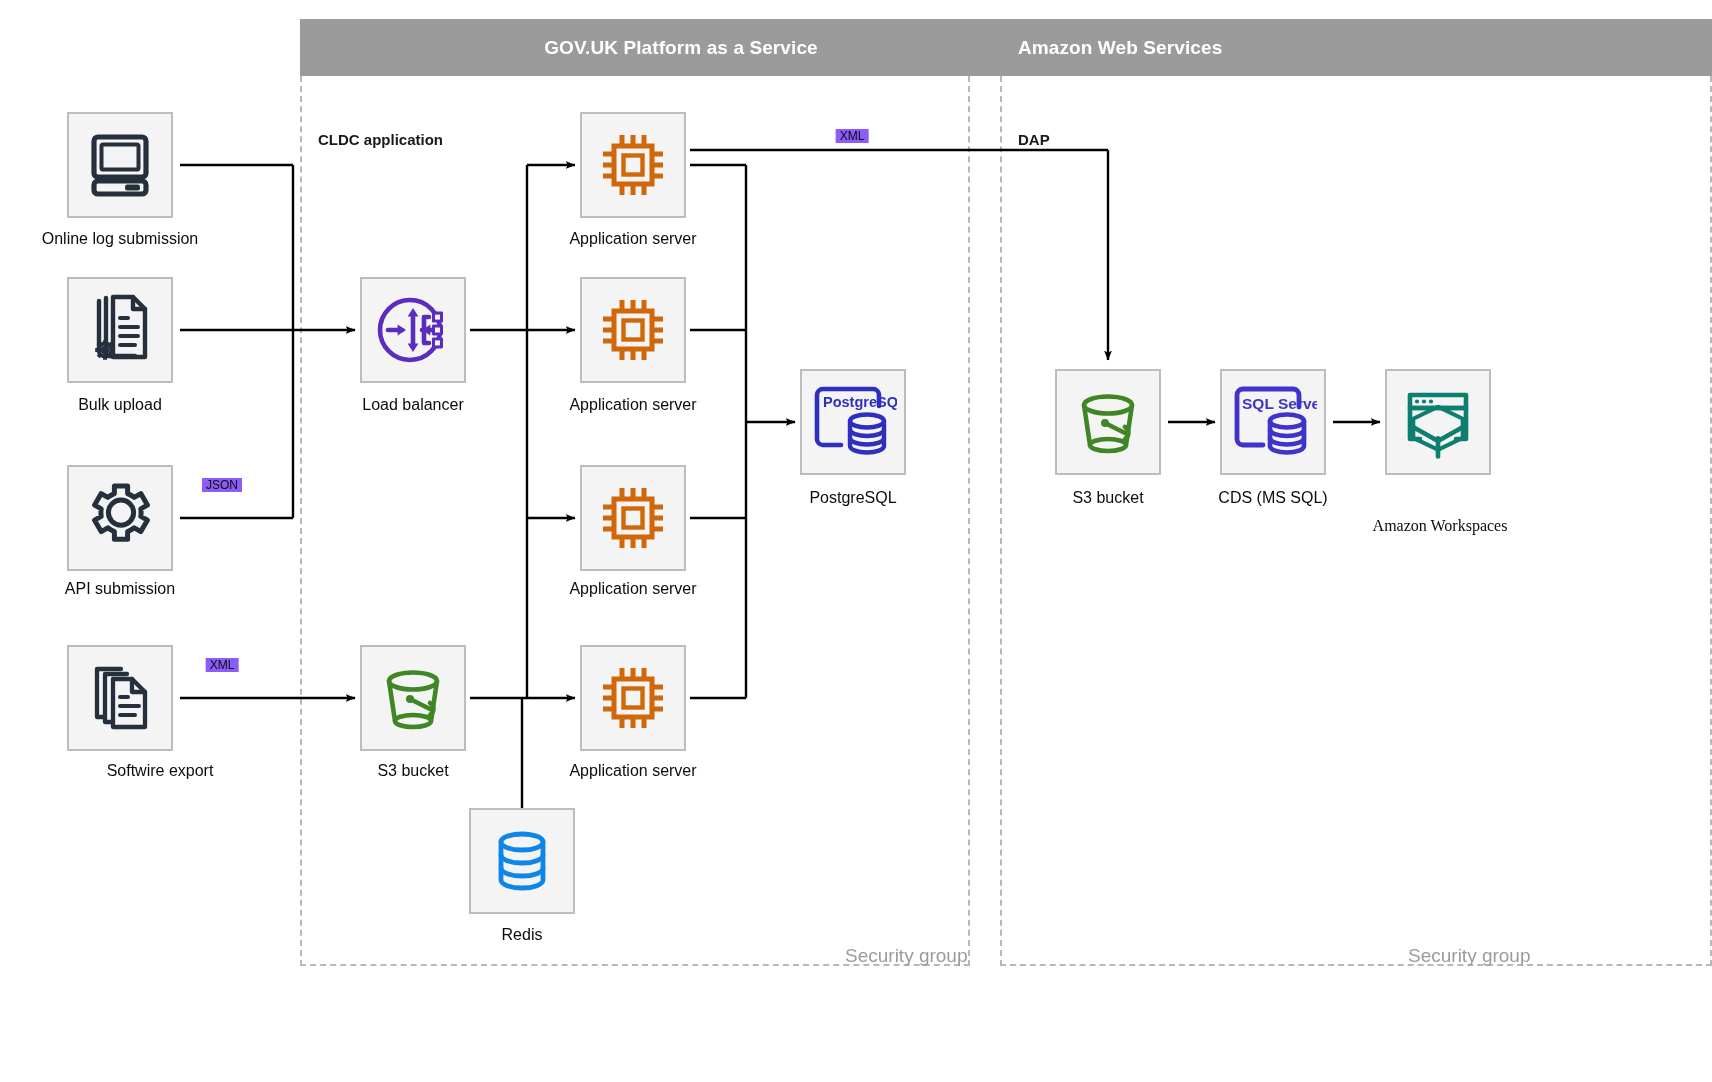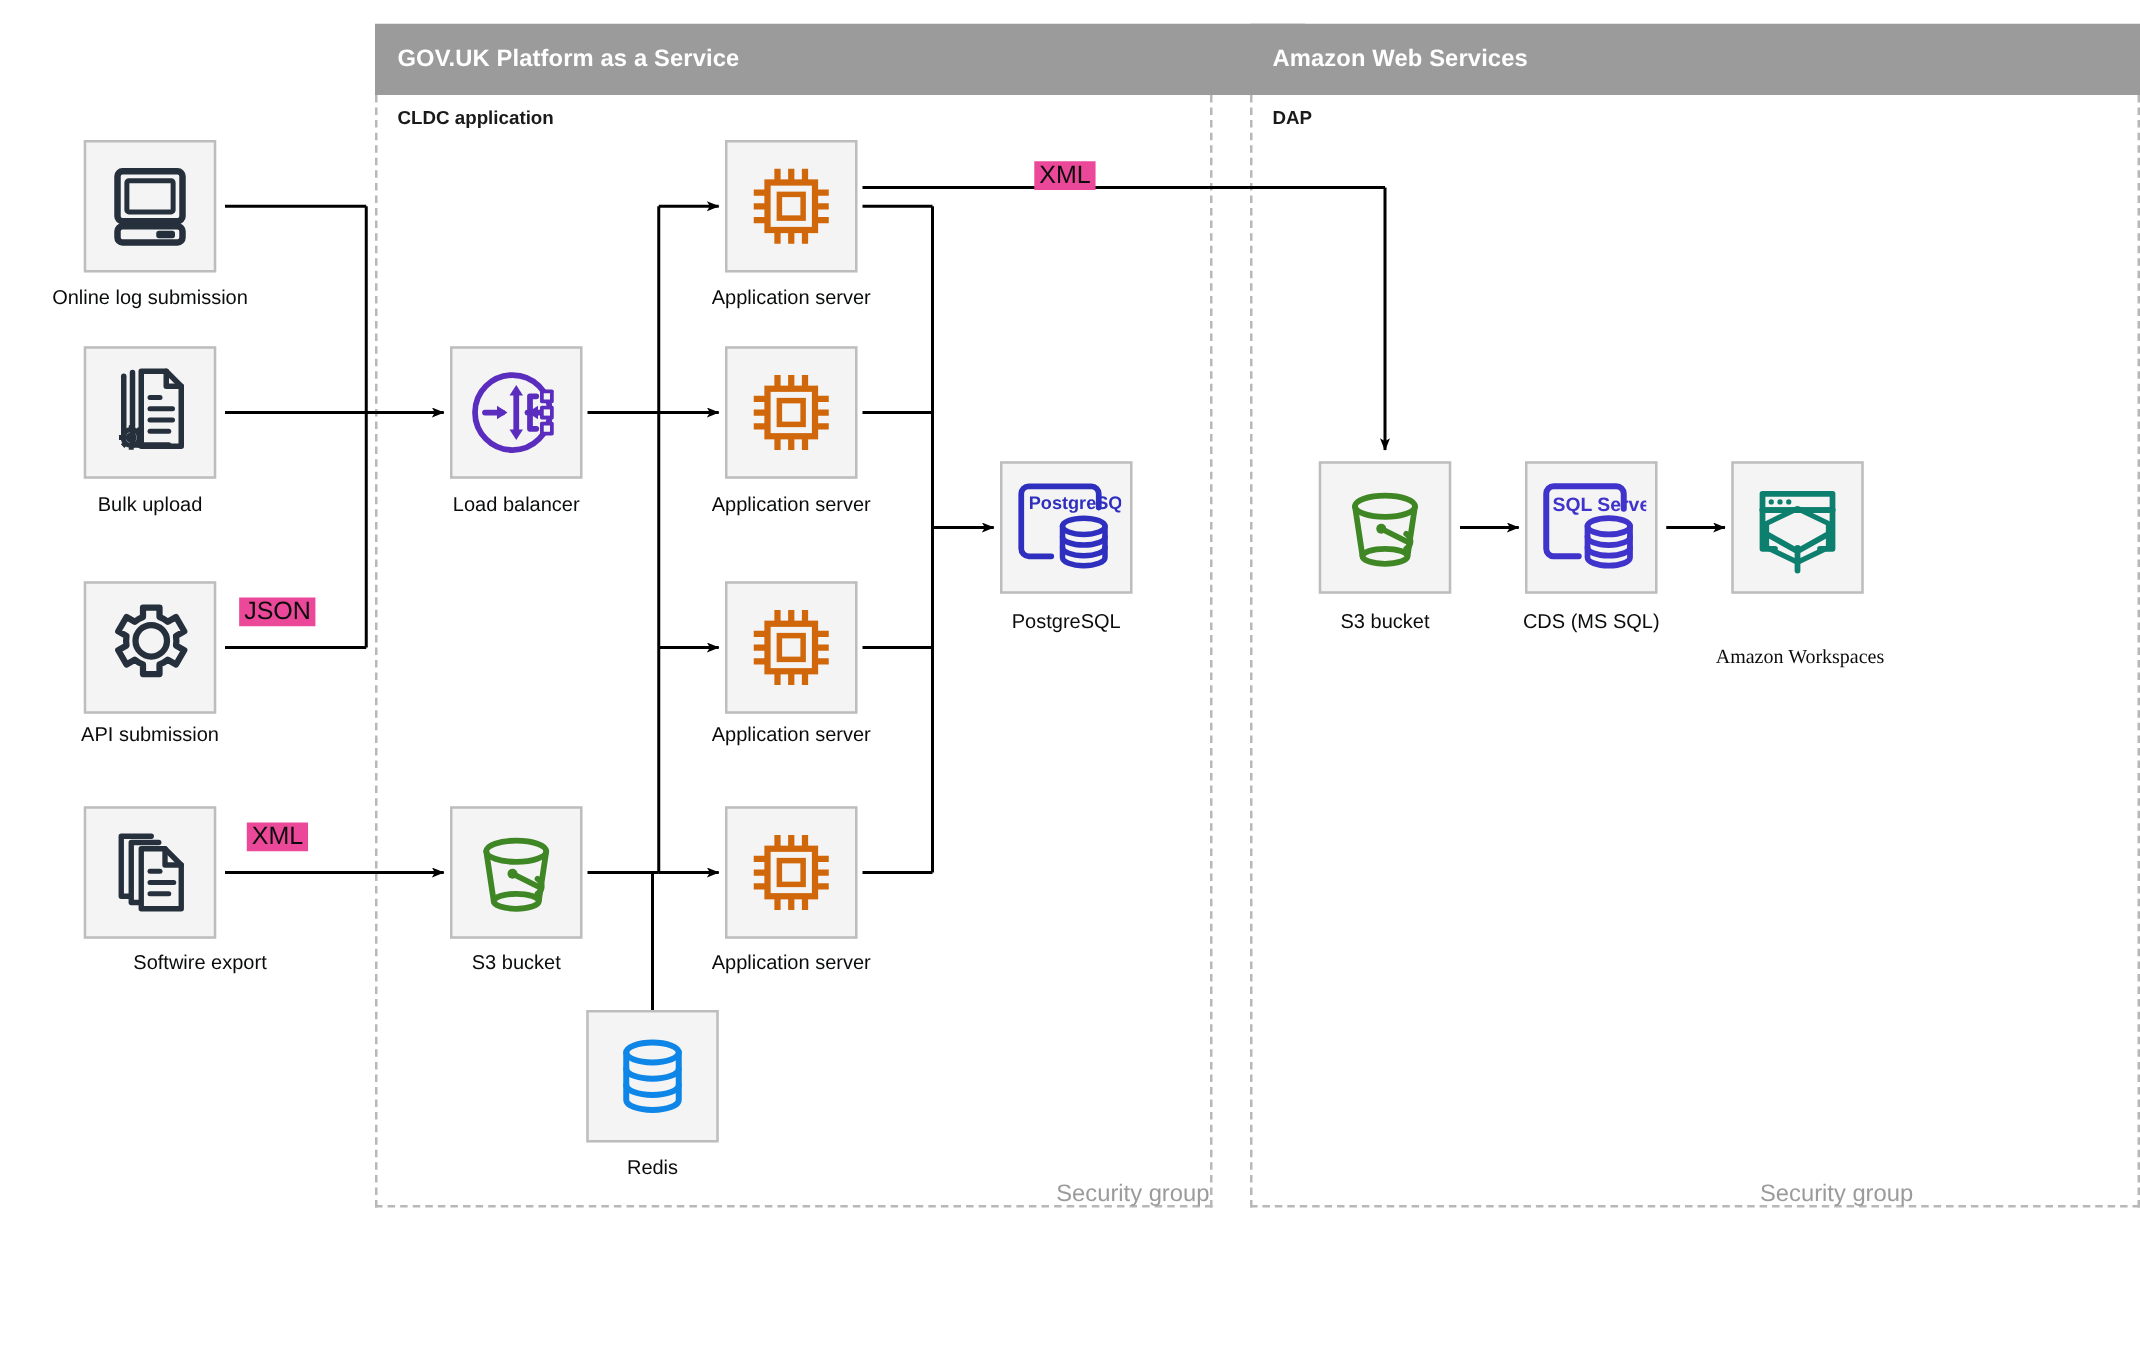"GOV.UK Platform as a Service" div.group-header { justify-content: none -> center }
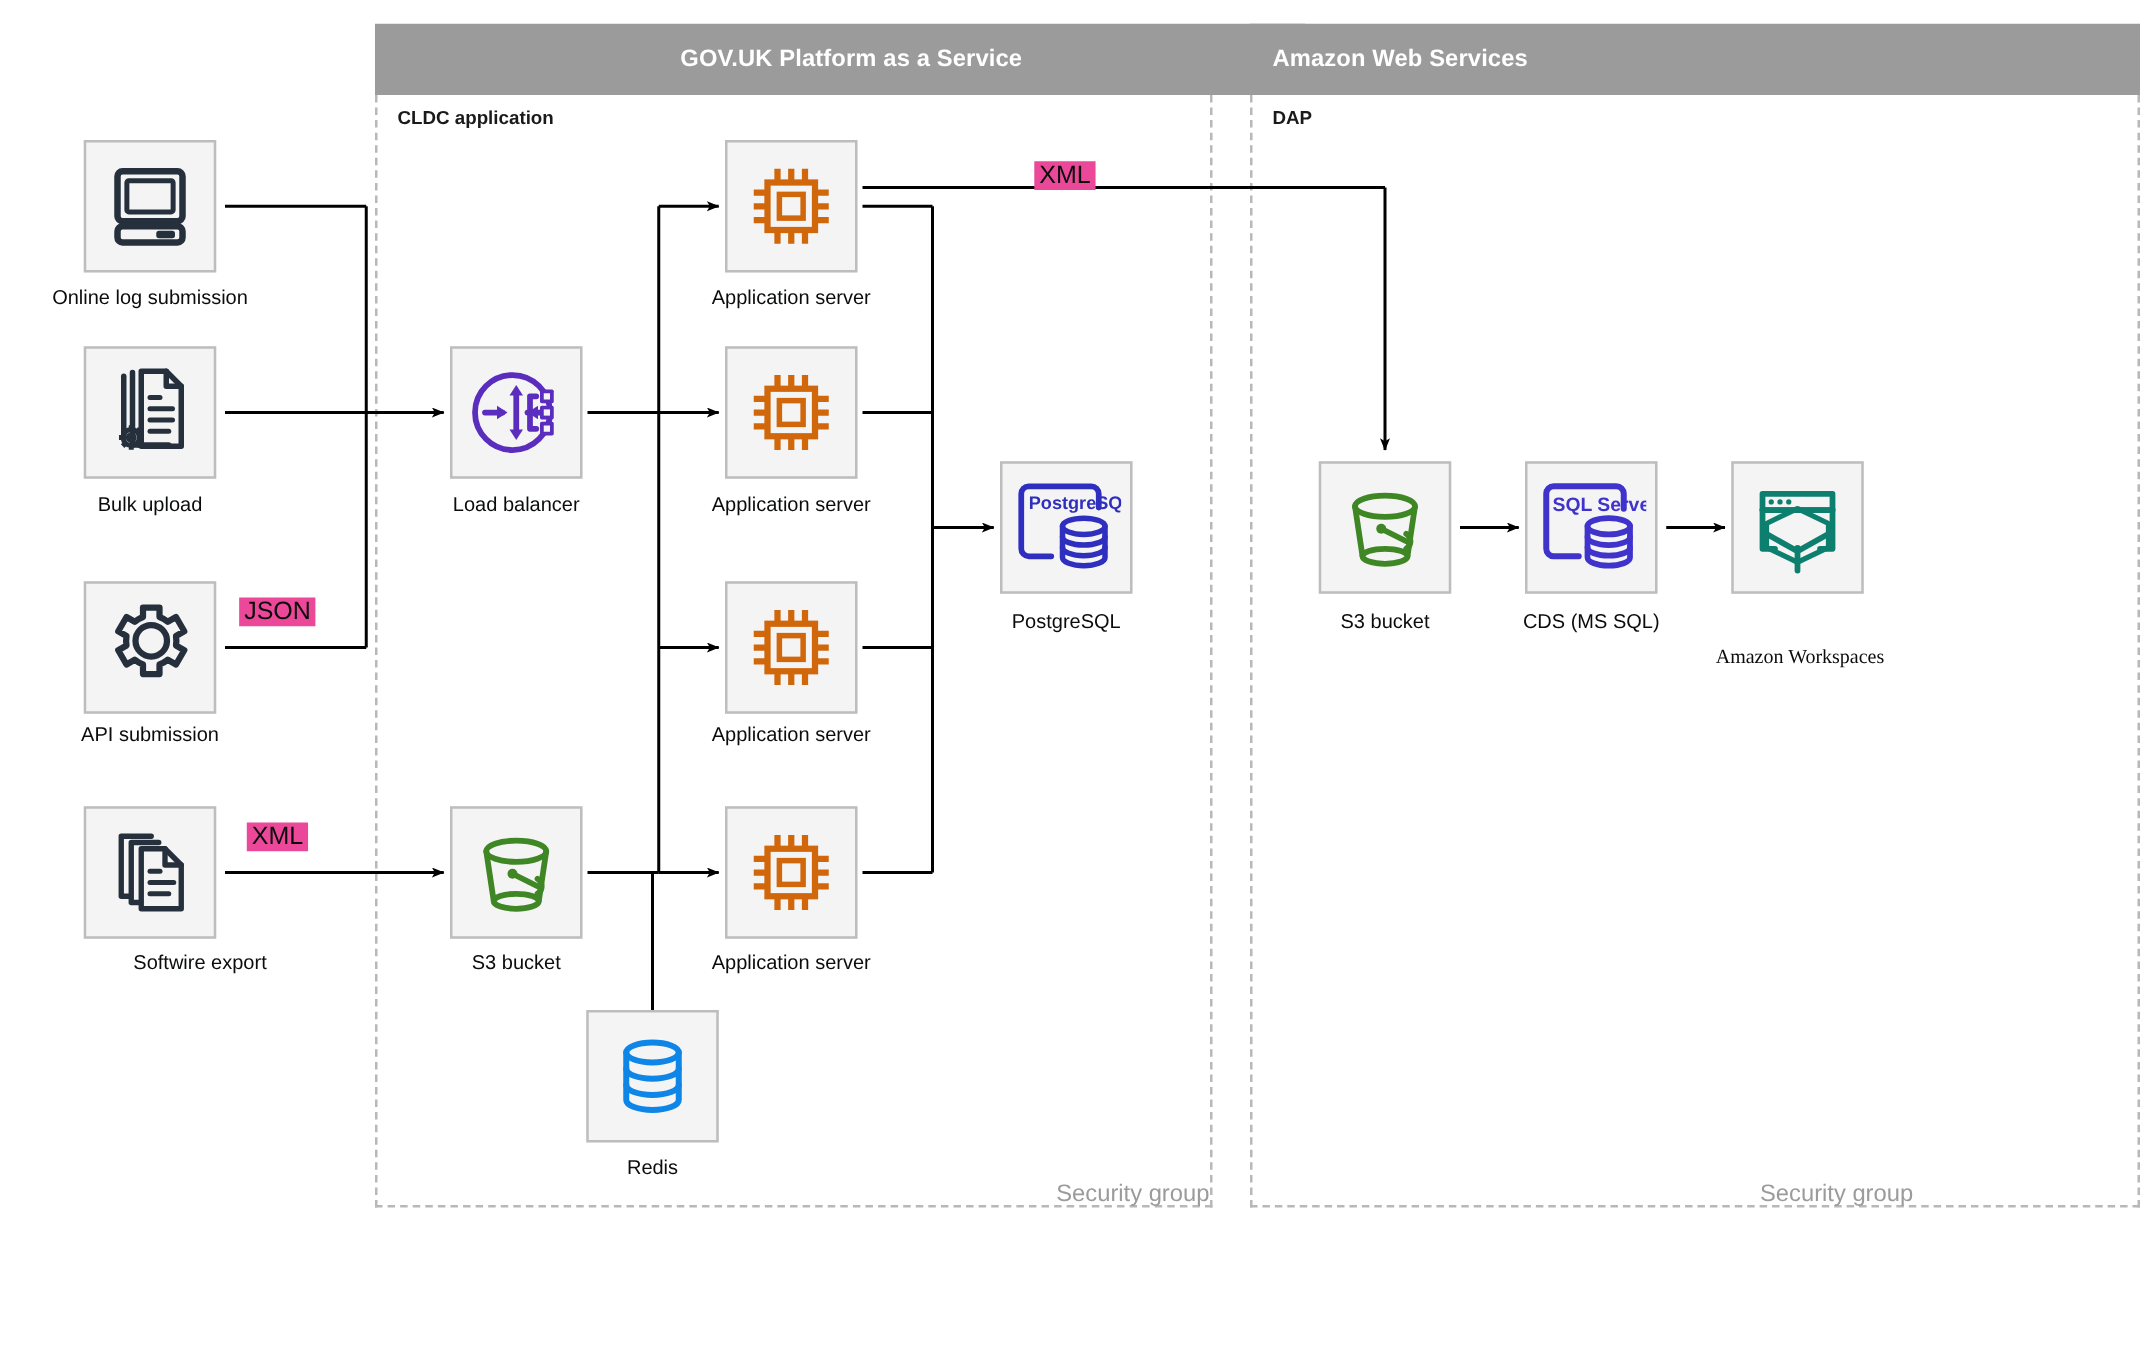"CLDC application" .group-sublabel { margin-top: none -> 45px }
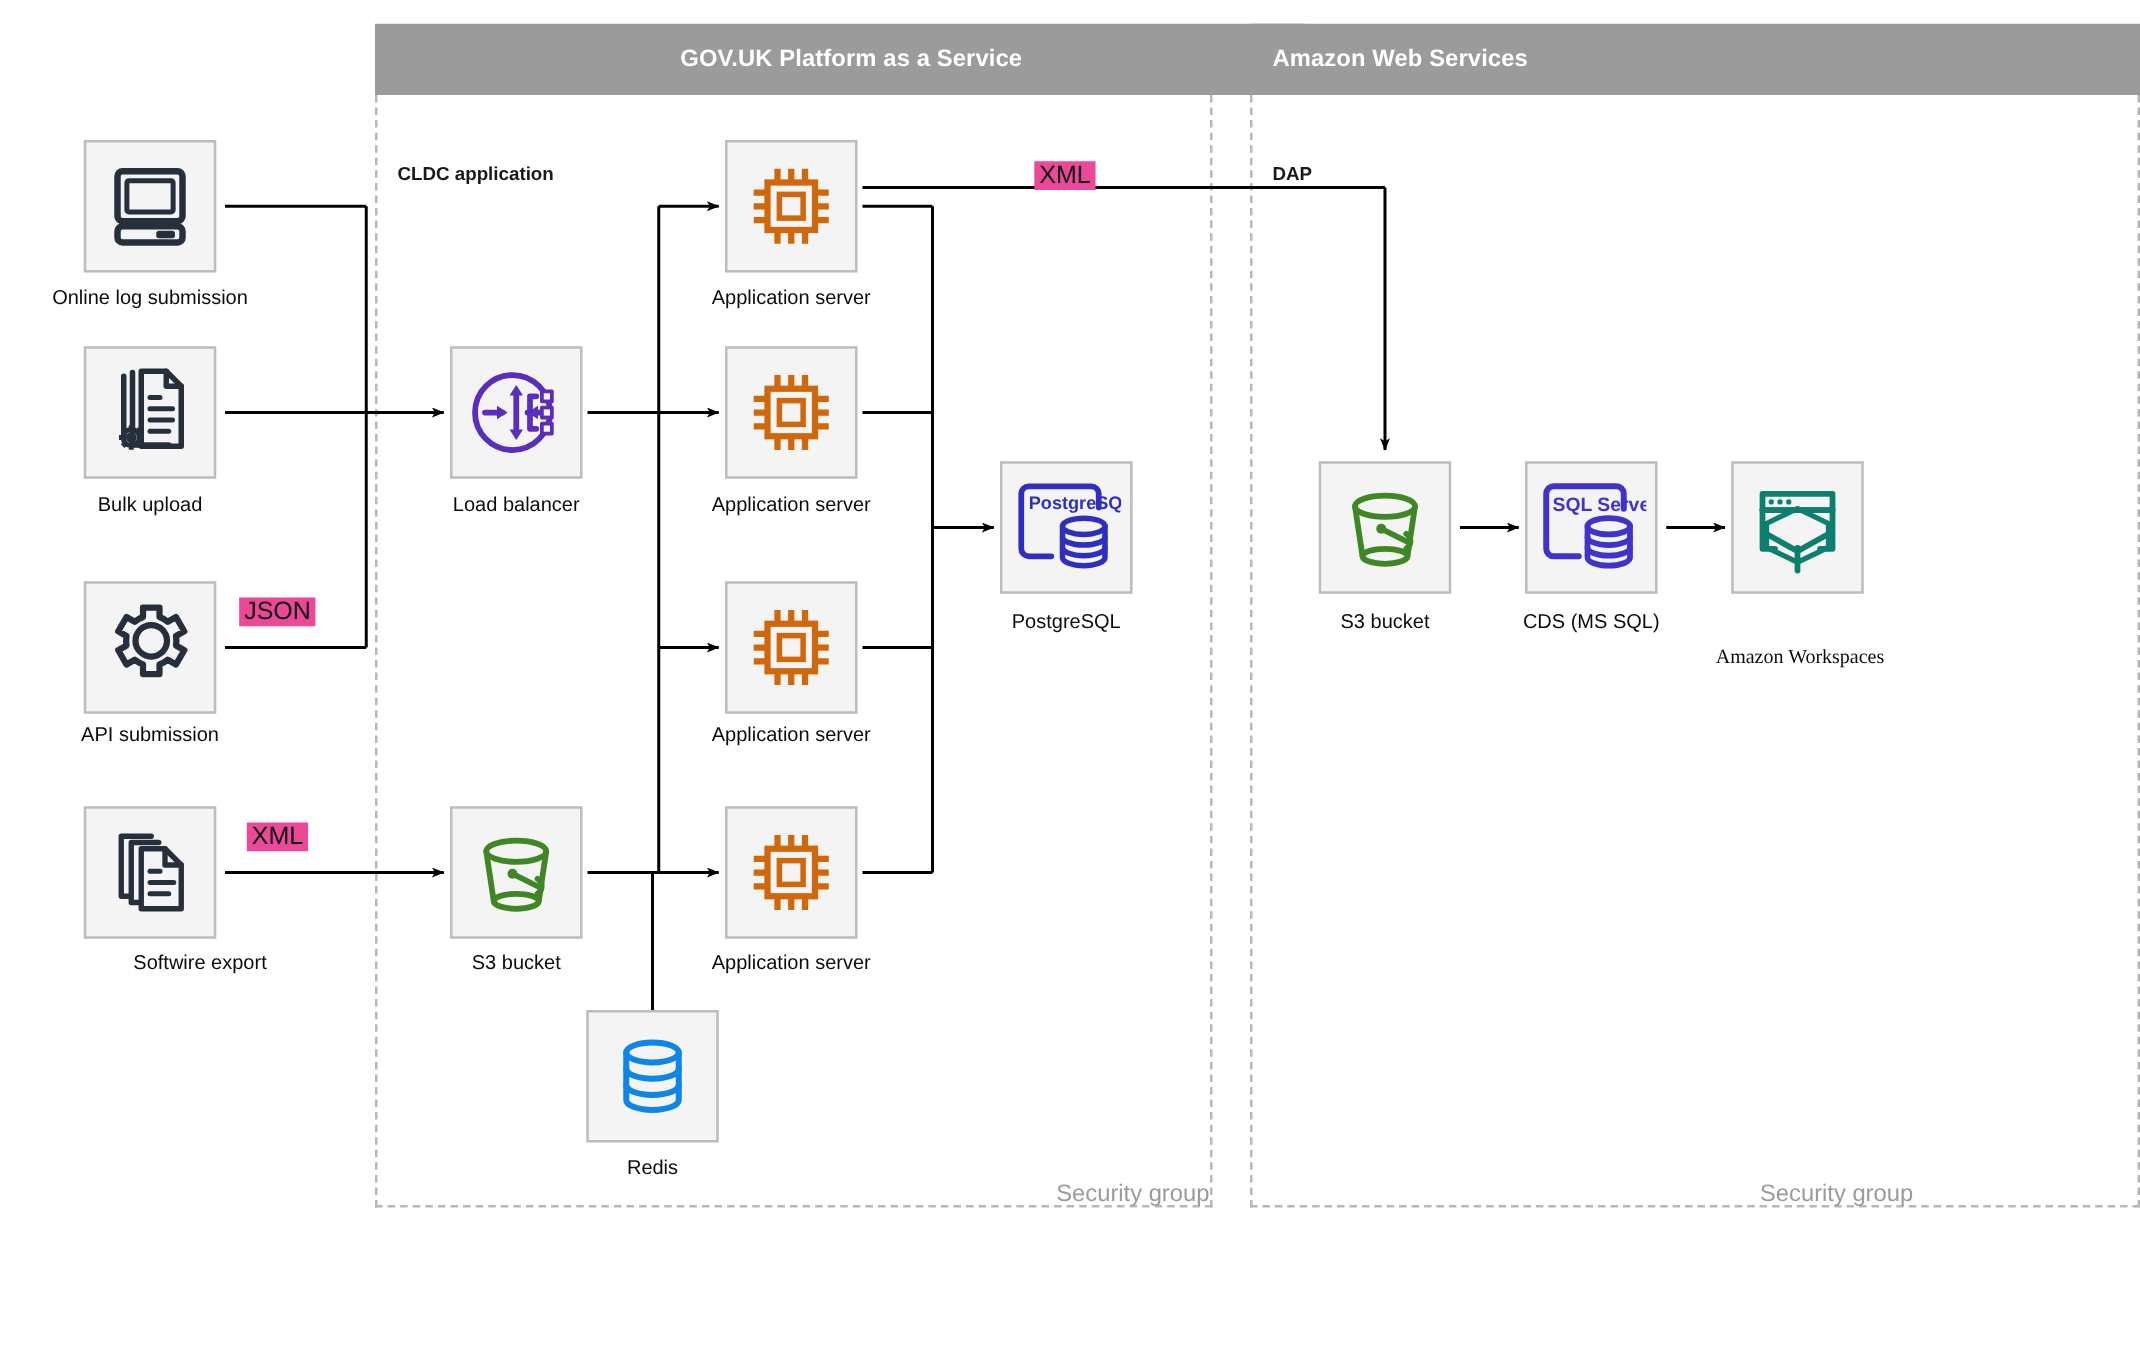"XML" .edge-label { background: #ec4899 -> #8b5cf6; font-size: 20px -> 12px }
